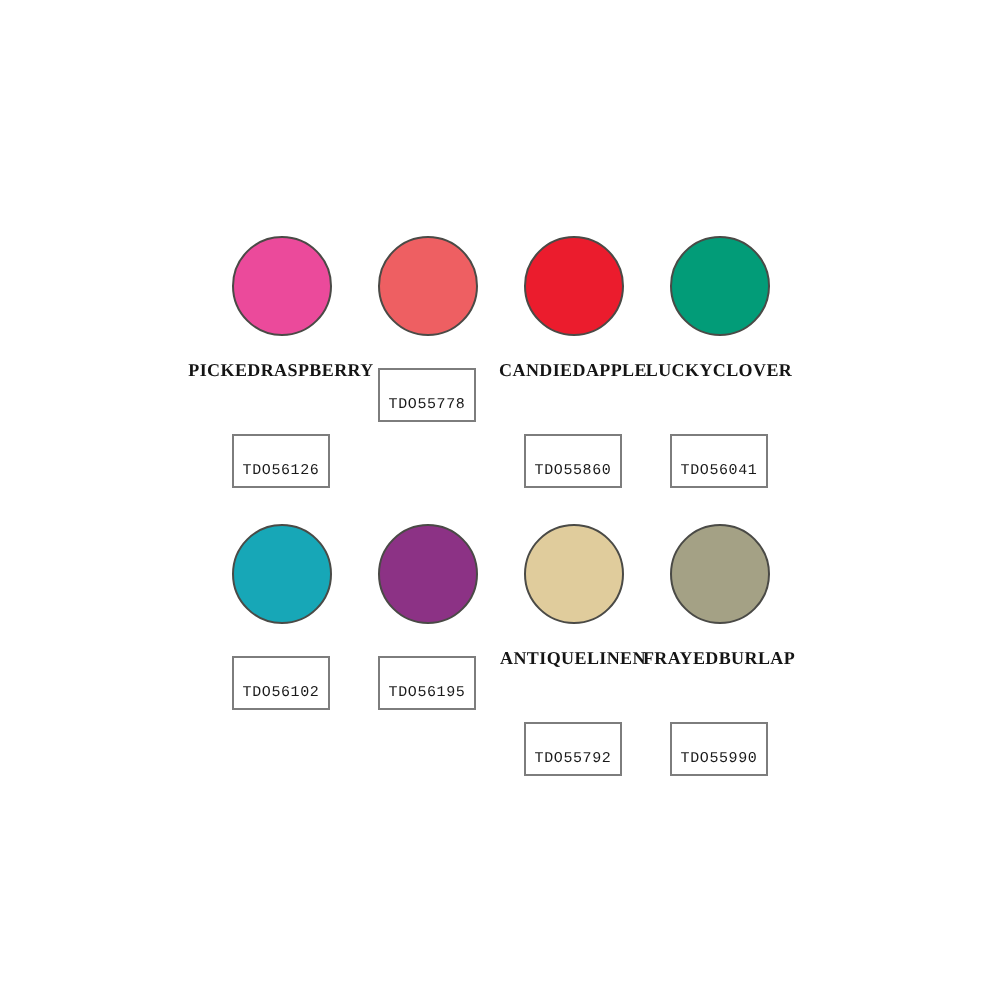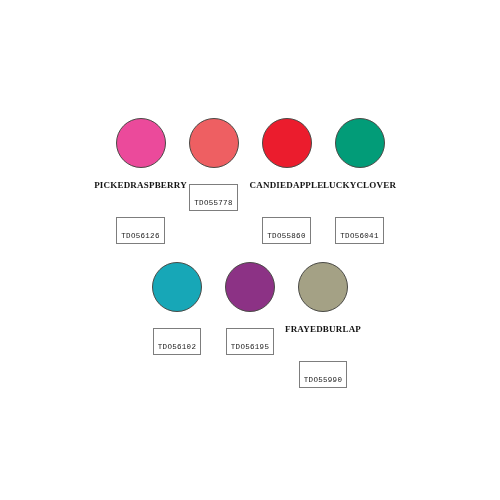"ANTIQUE" div.swatch-cell { html: none -> <div> <div></div> <div> <span>ANTIQUE</span> <span>LINEN</span> </div> <div>TDO55792</div> </div> }
